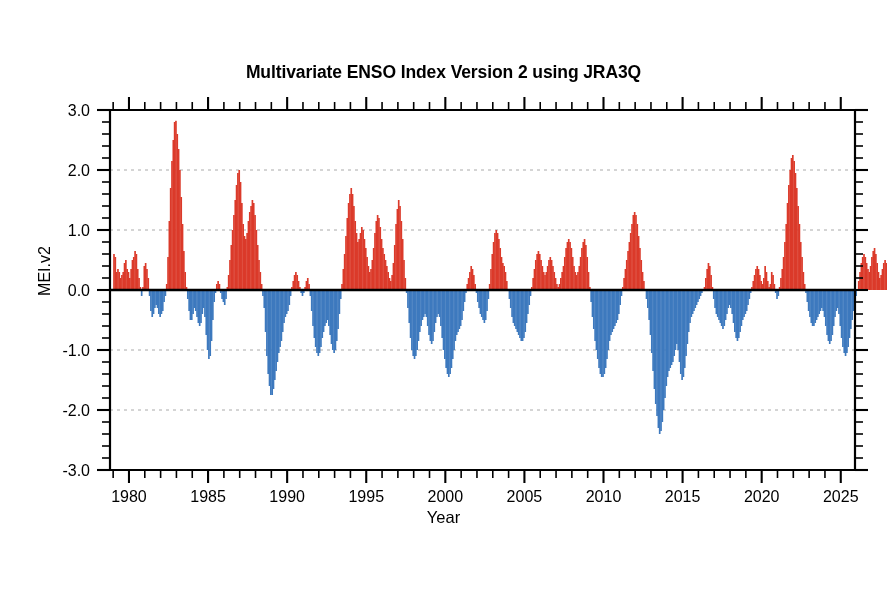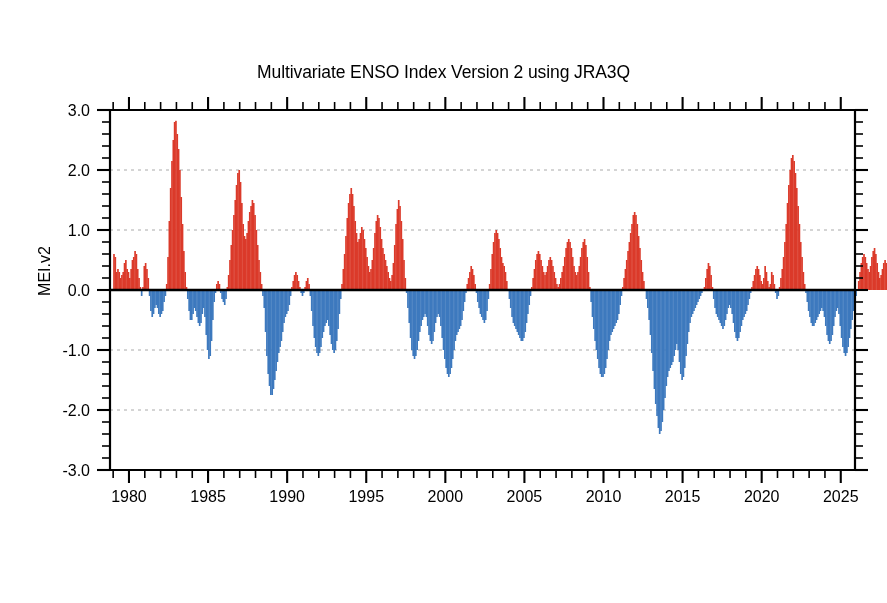"Multivariate ENSO Index Version 2" #chart-title { font-weight: normal -> bold }
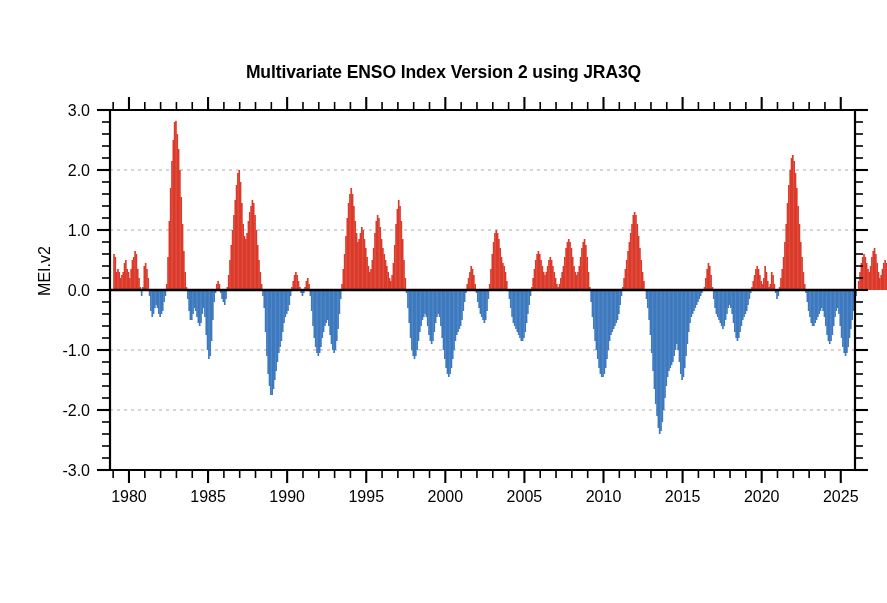"Year" div { html: none -> <div>Year</div> }
